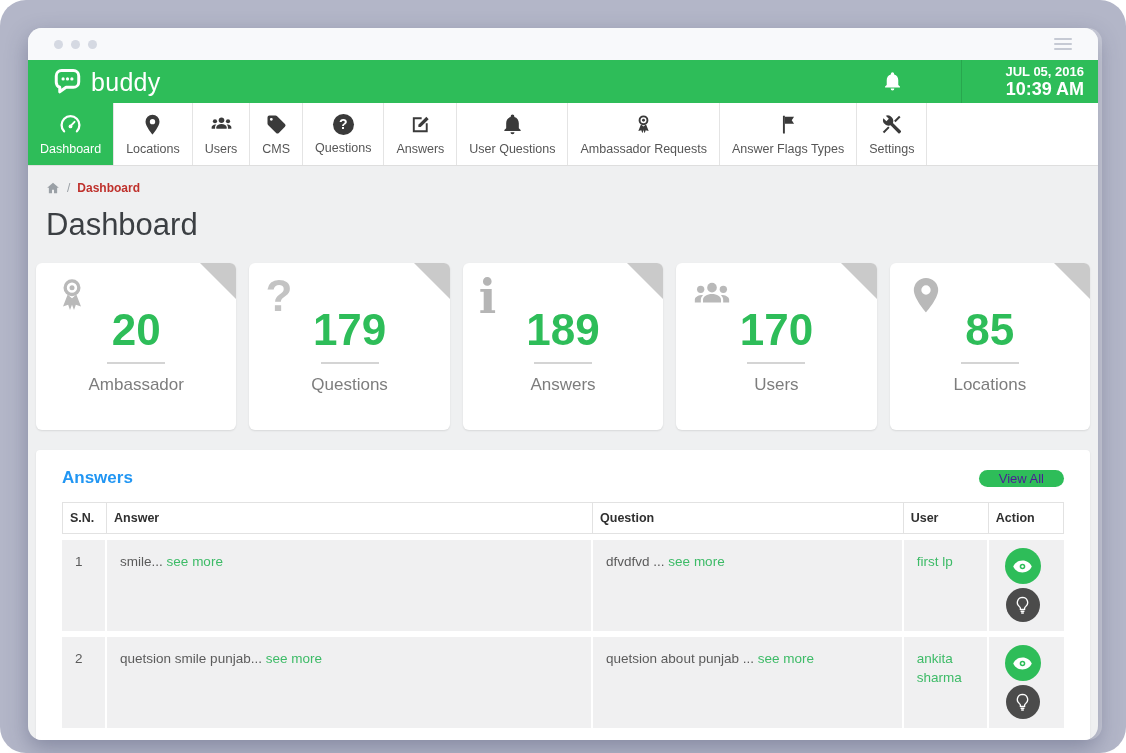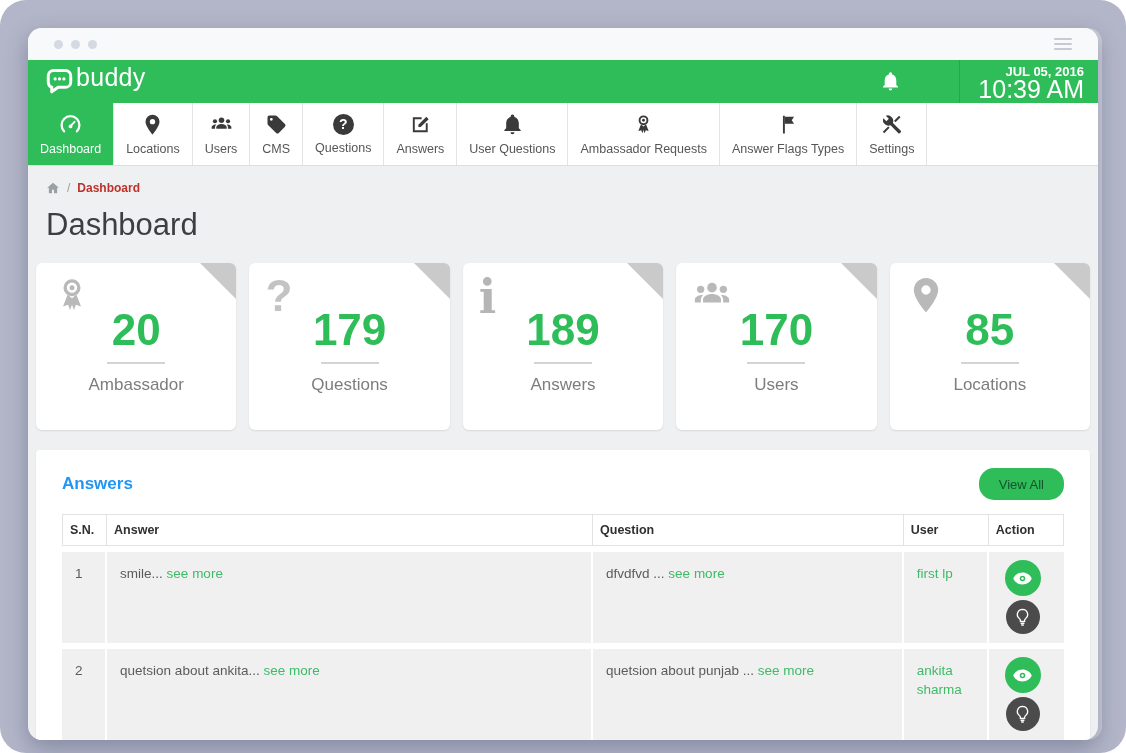"buddy" .brand { align-items: flex-start -> flex-end; gap: 1px -> 8px; padding-left: 16px -> 24px }
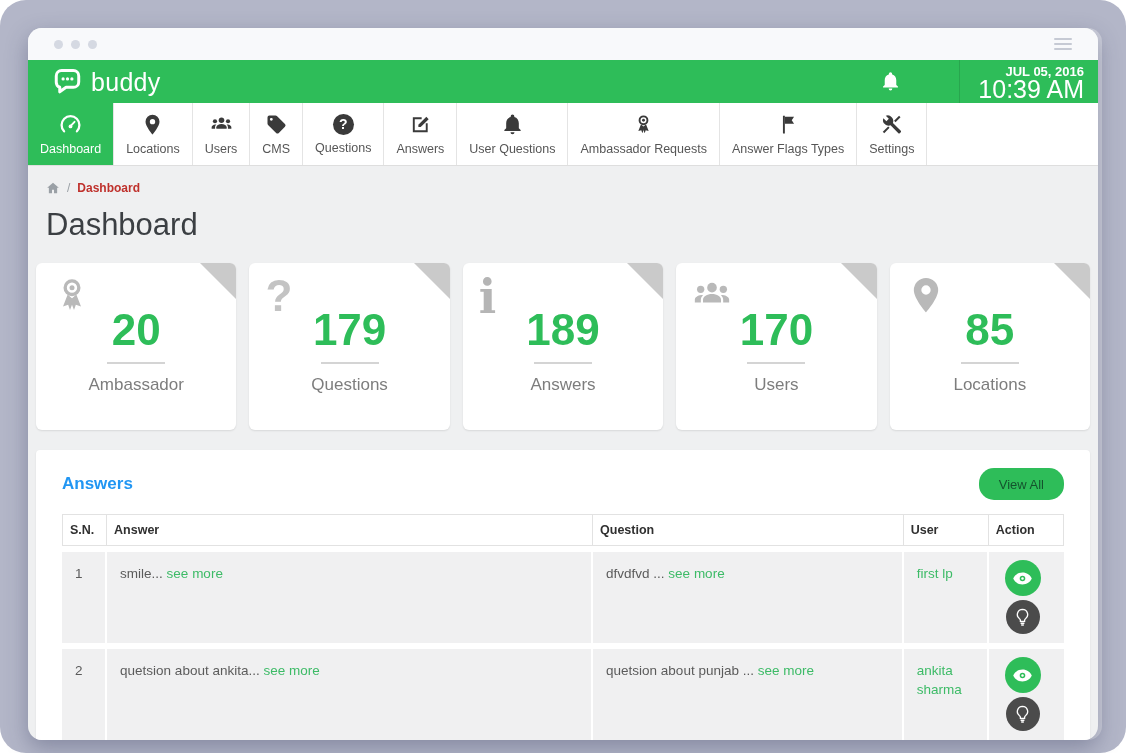"10:39 AM" .time { font-size: 25px -> 18px; font-weight: 400 -> 700 }
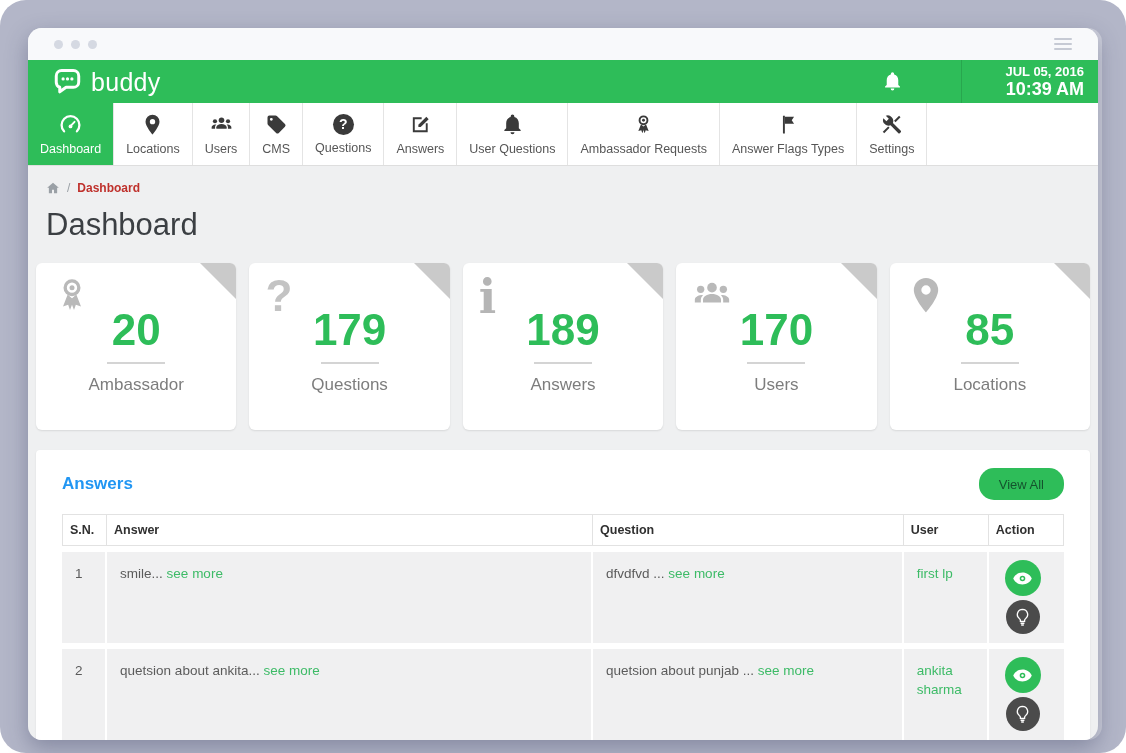"View All" .view-all { color: #14532d -> #4c1d95; height: 32px -> 17px }
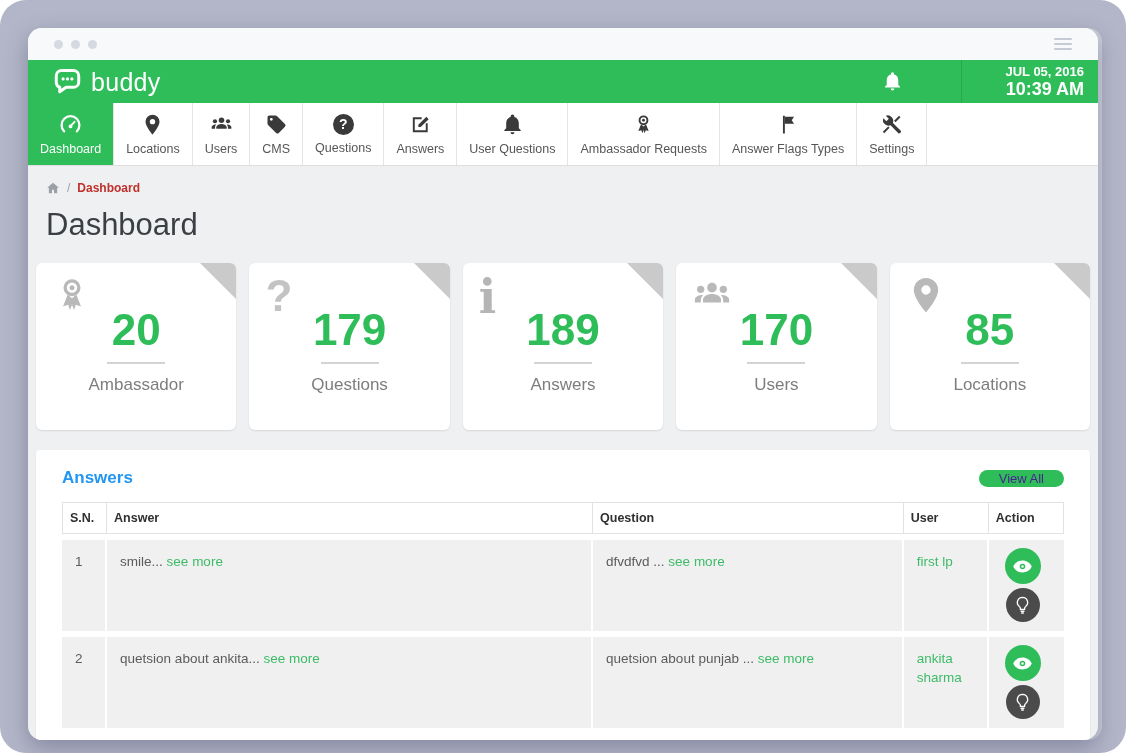"quetsion about ankita..." span { text: about ankita -> smile punjab }
